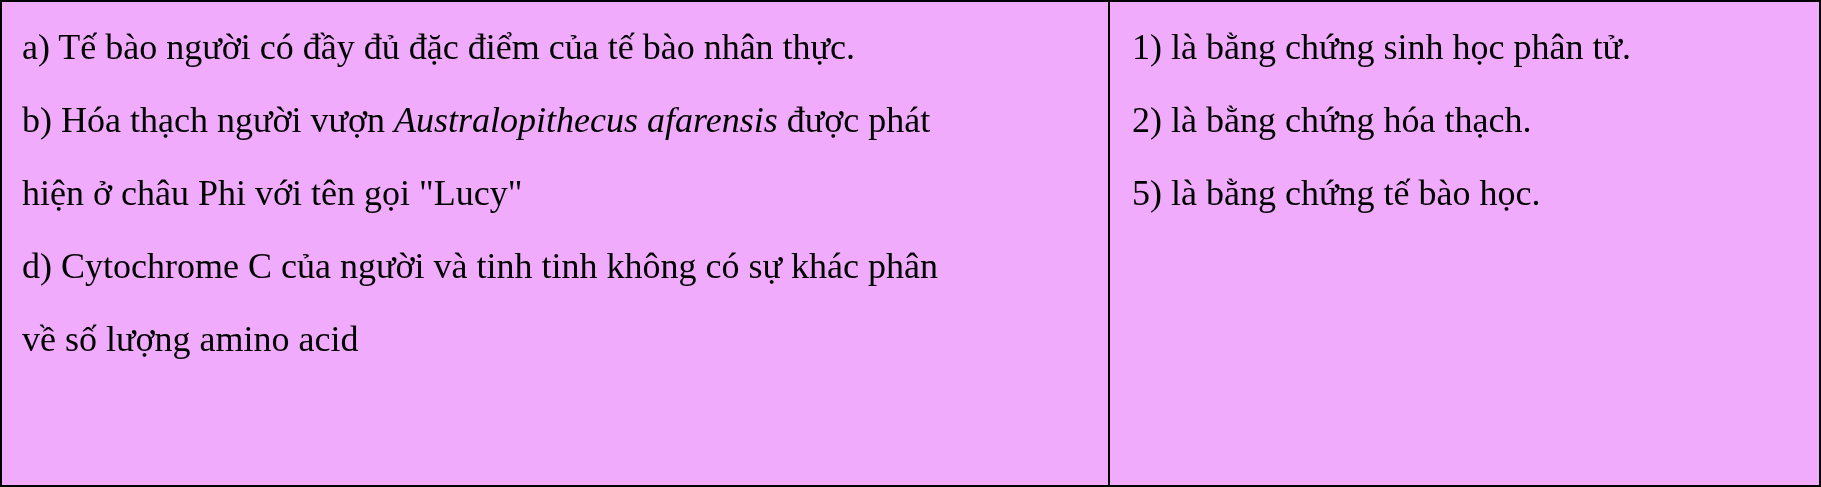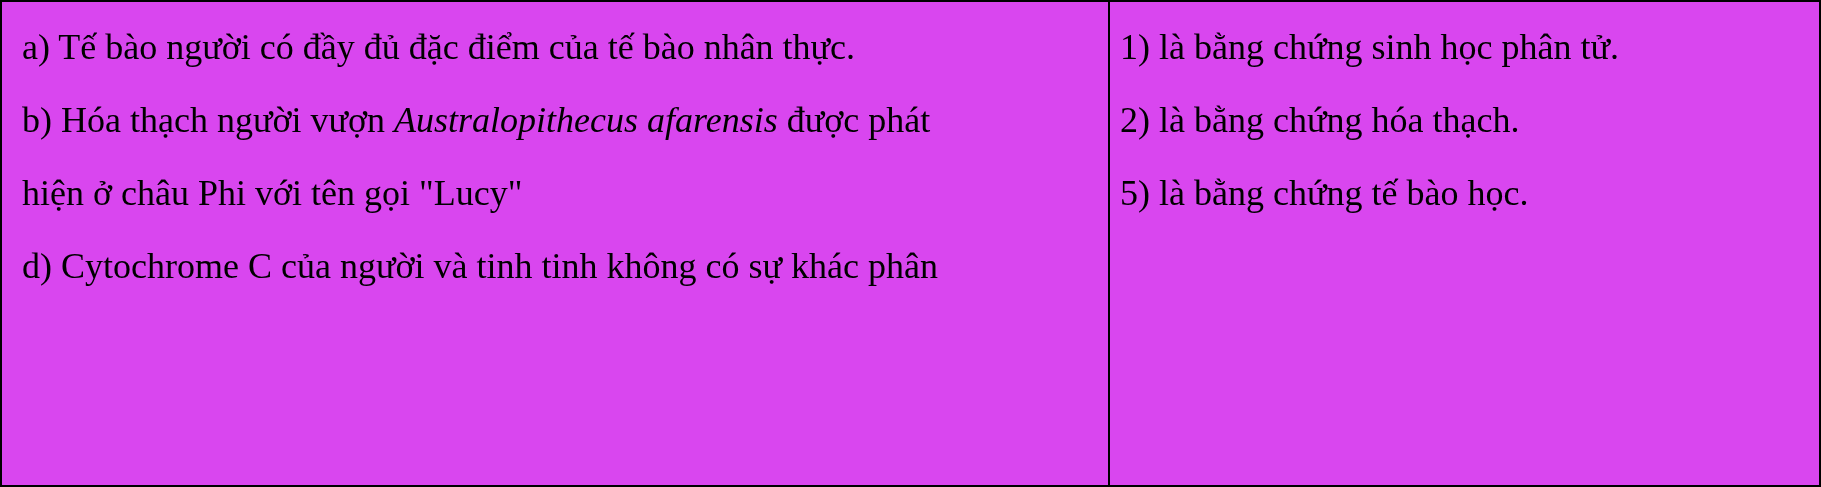"a) Tế bào người có" .frame { background: #d946ef -> #f0abfc }
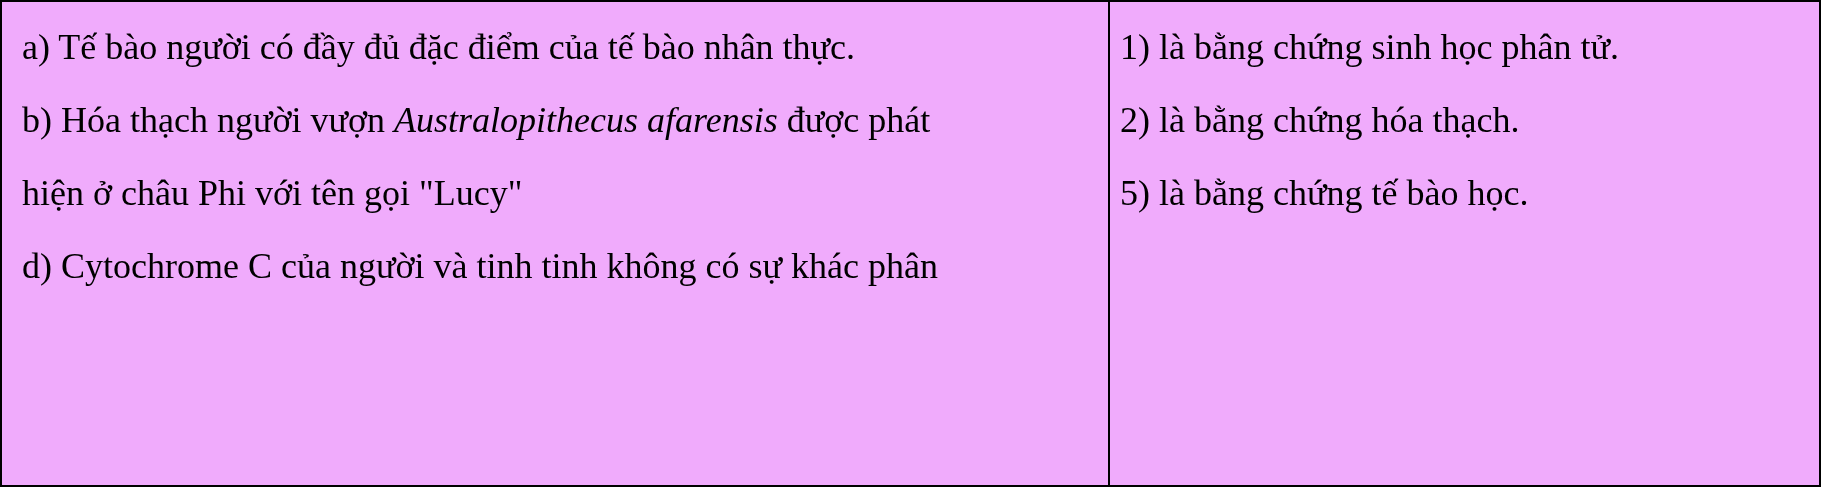"1) là bằng chứng sinh" .cell.right { padding-left: 10px -> 22px }
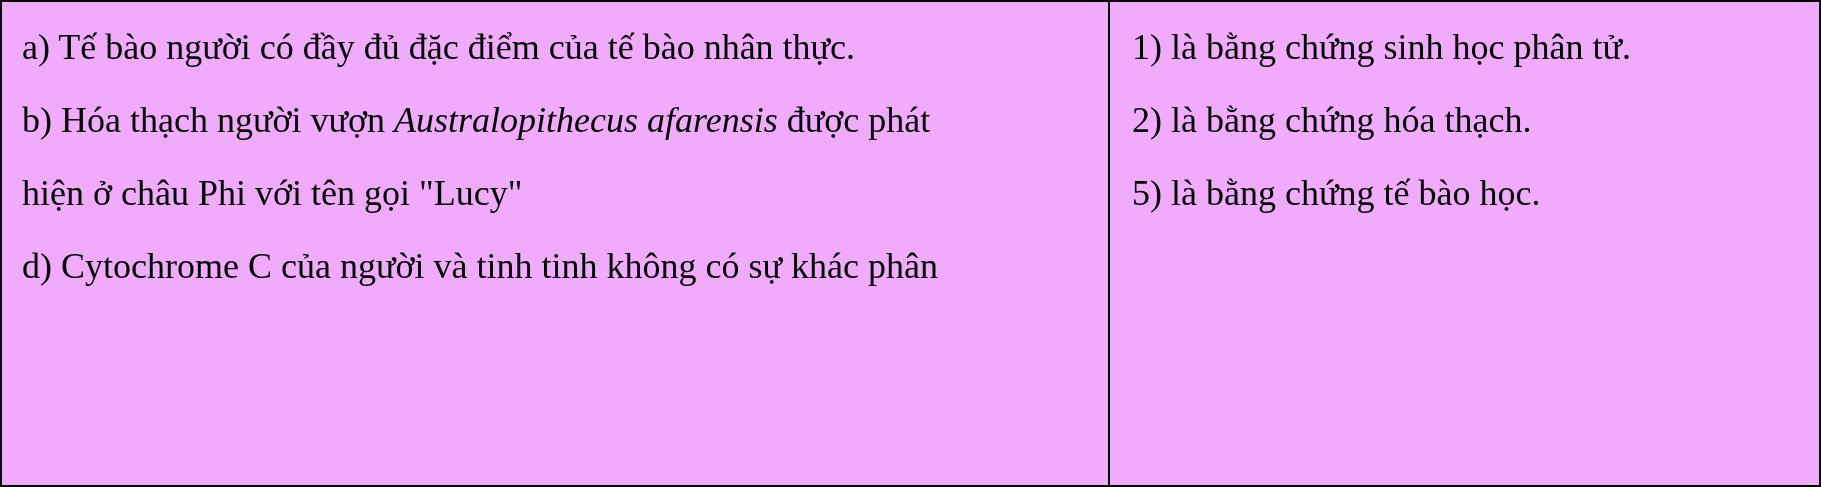"về số lượng amino acid" div.line { html: none -> <div>về số lượng amino acid</div> }
